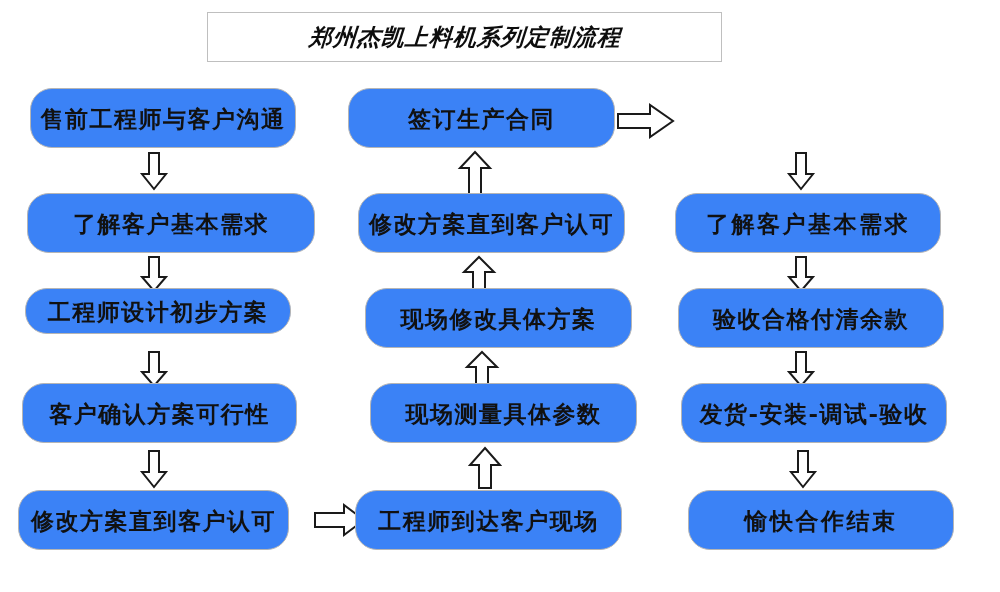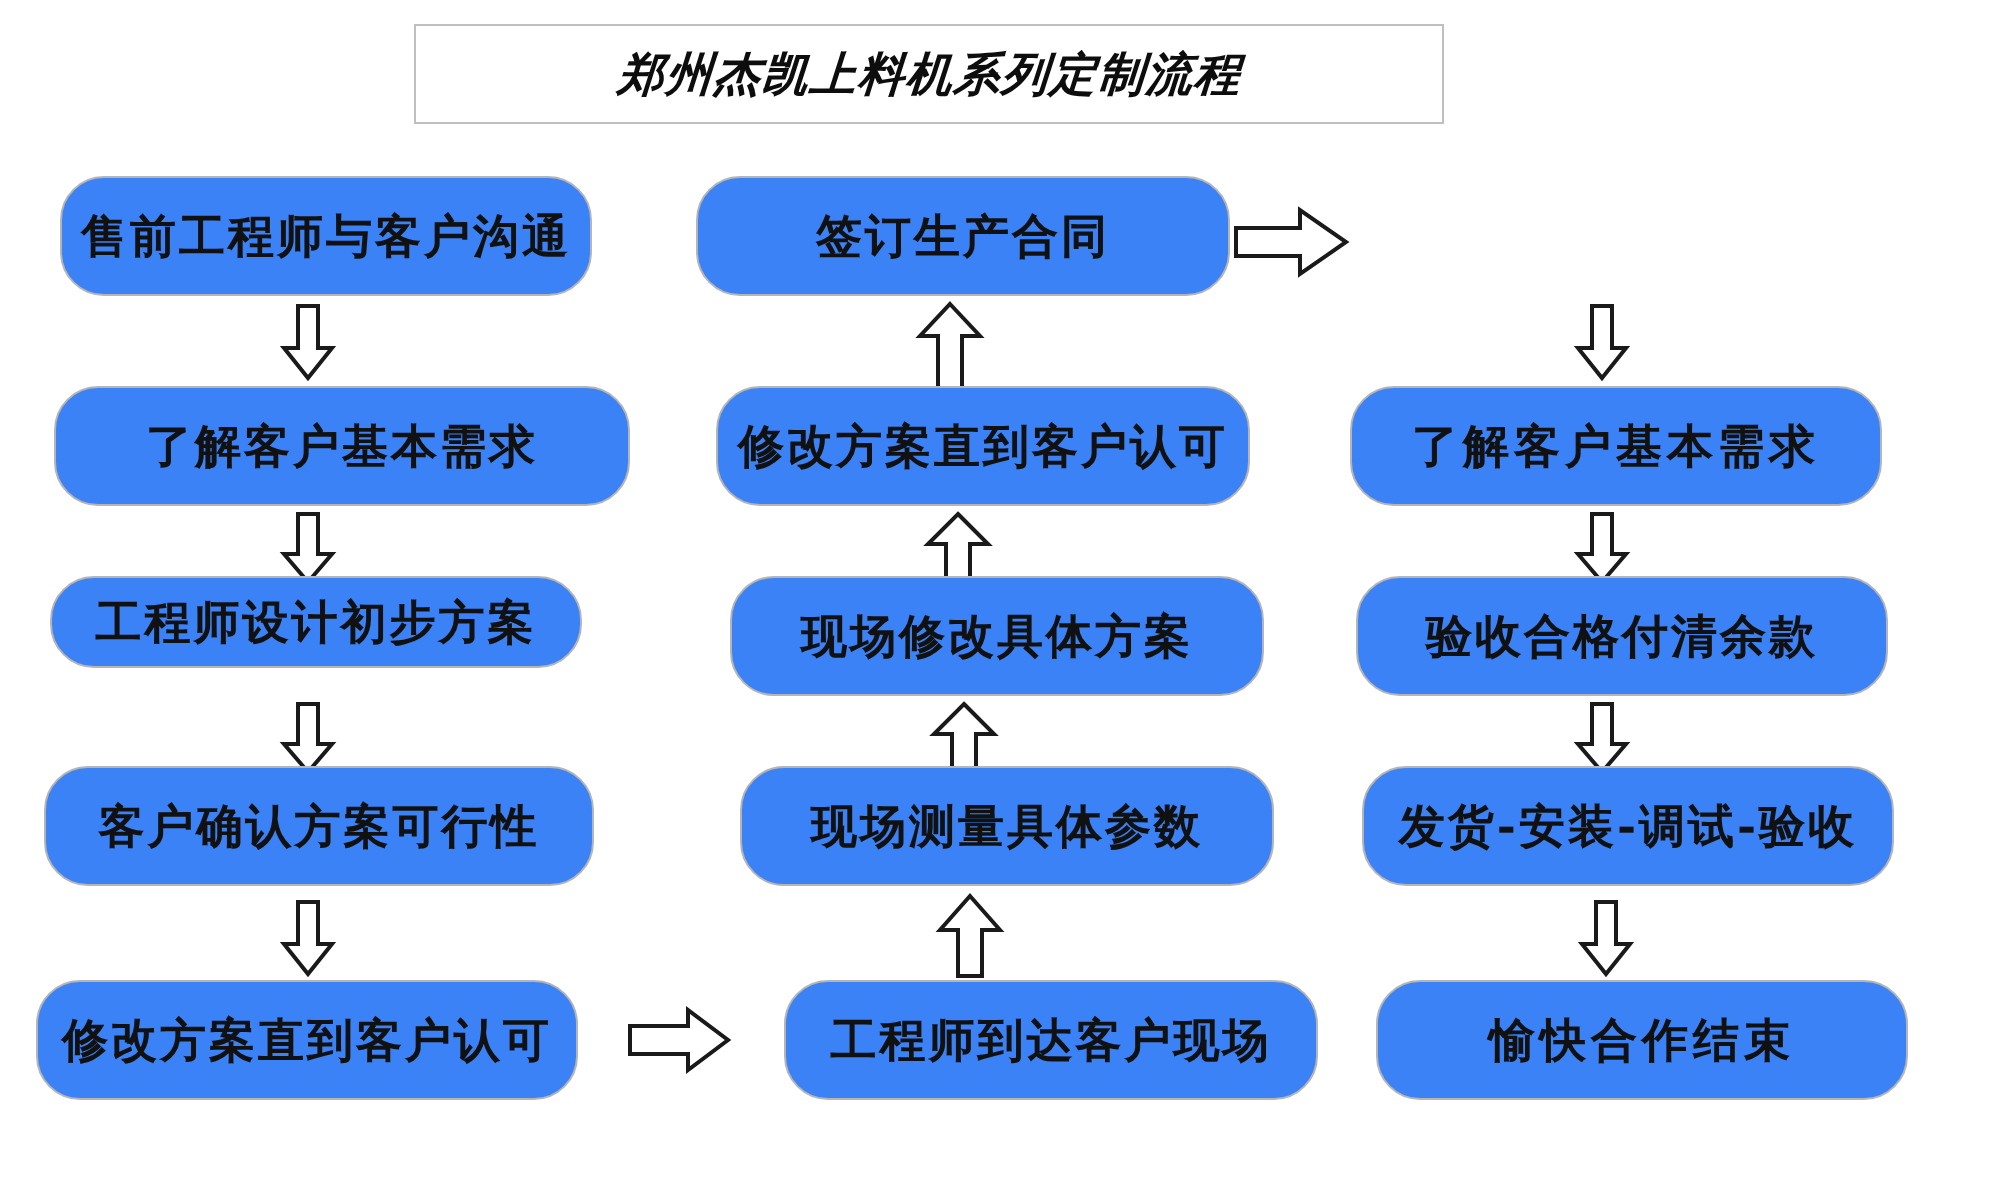"工程师到达客户现场" div.node { left: 392px -> 355px }
